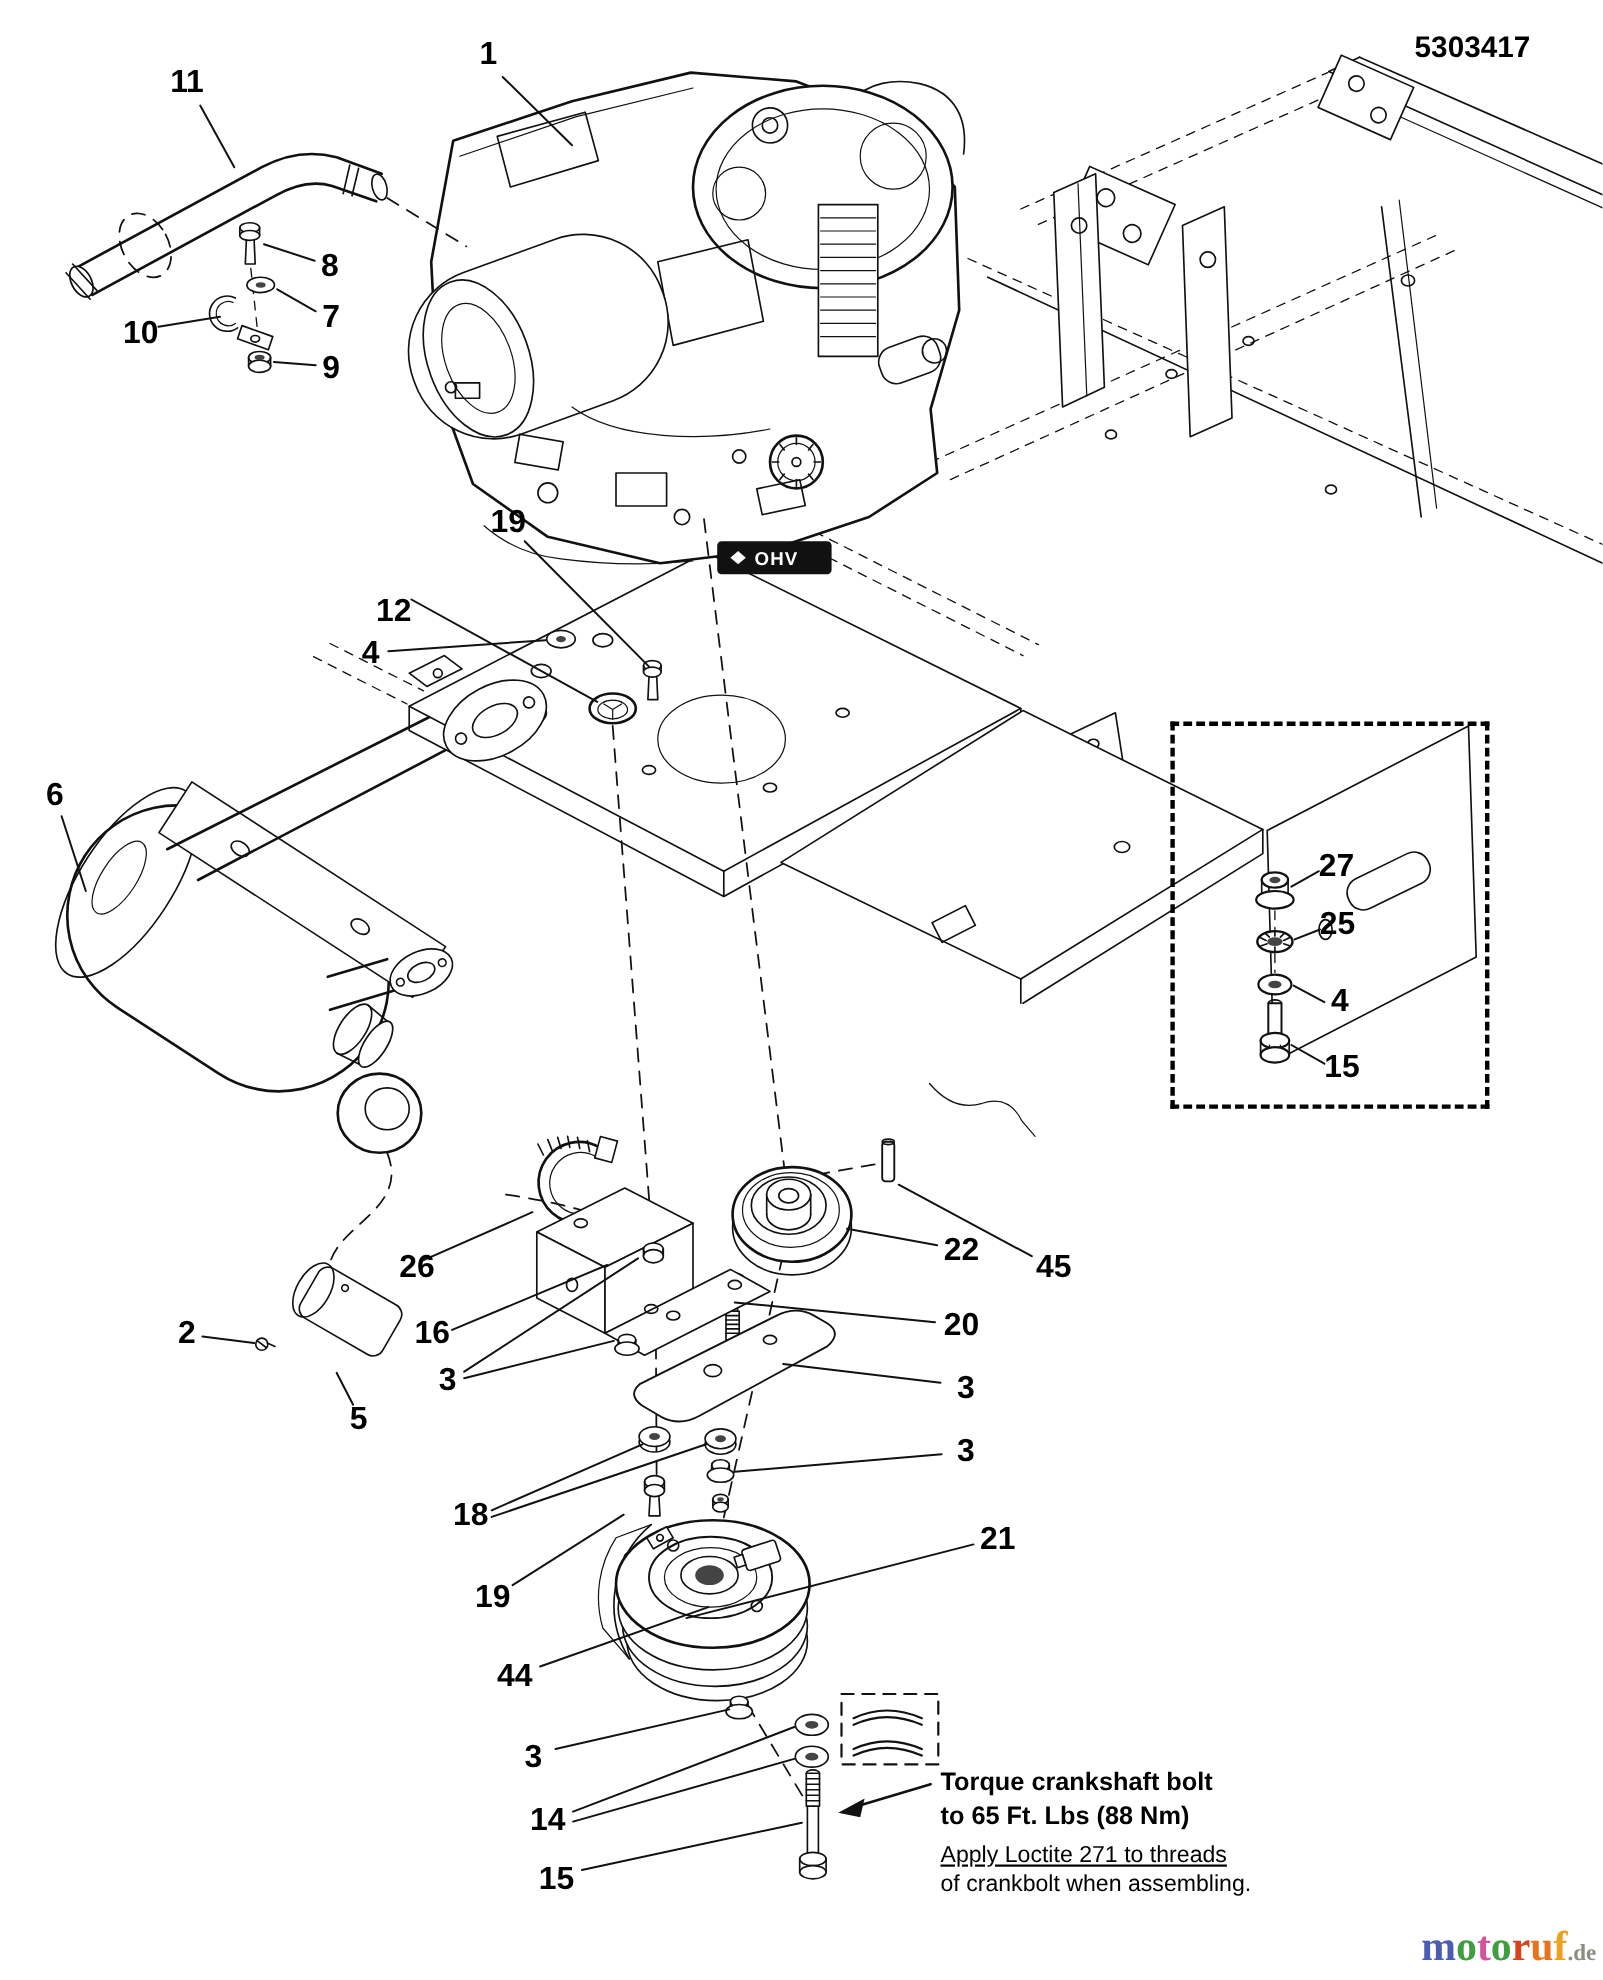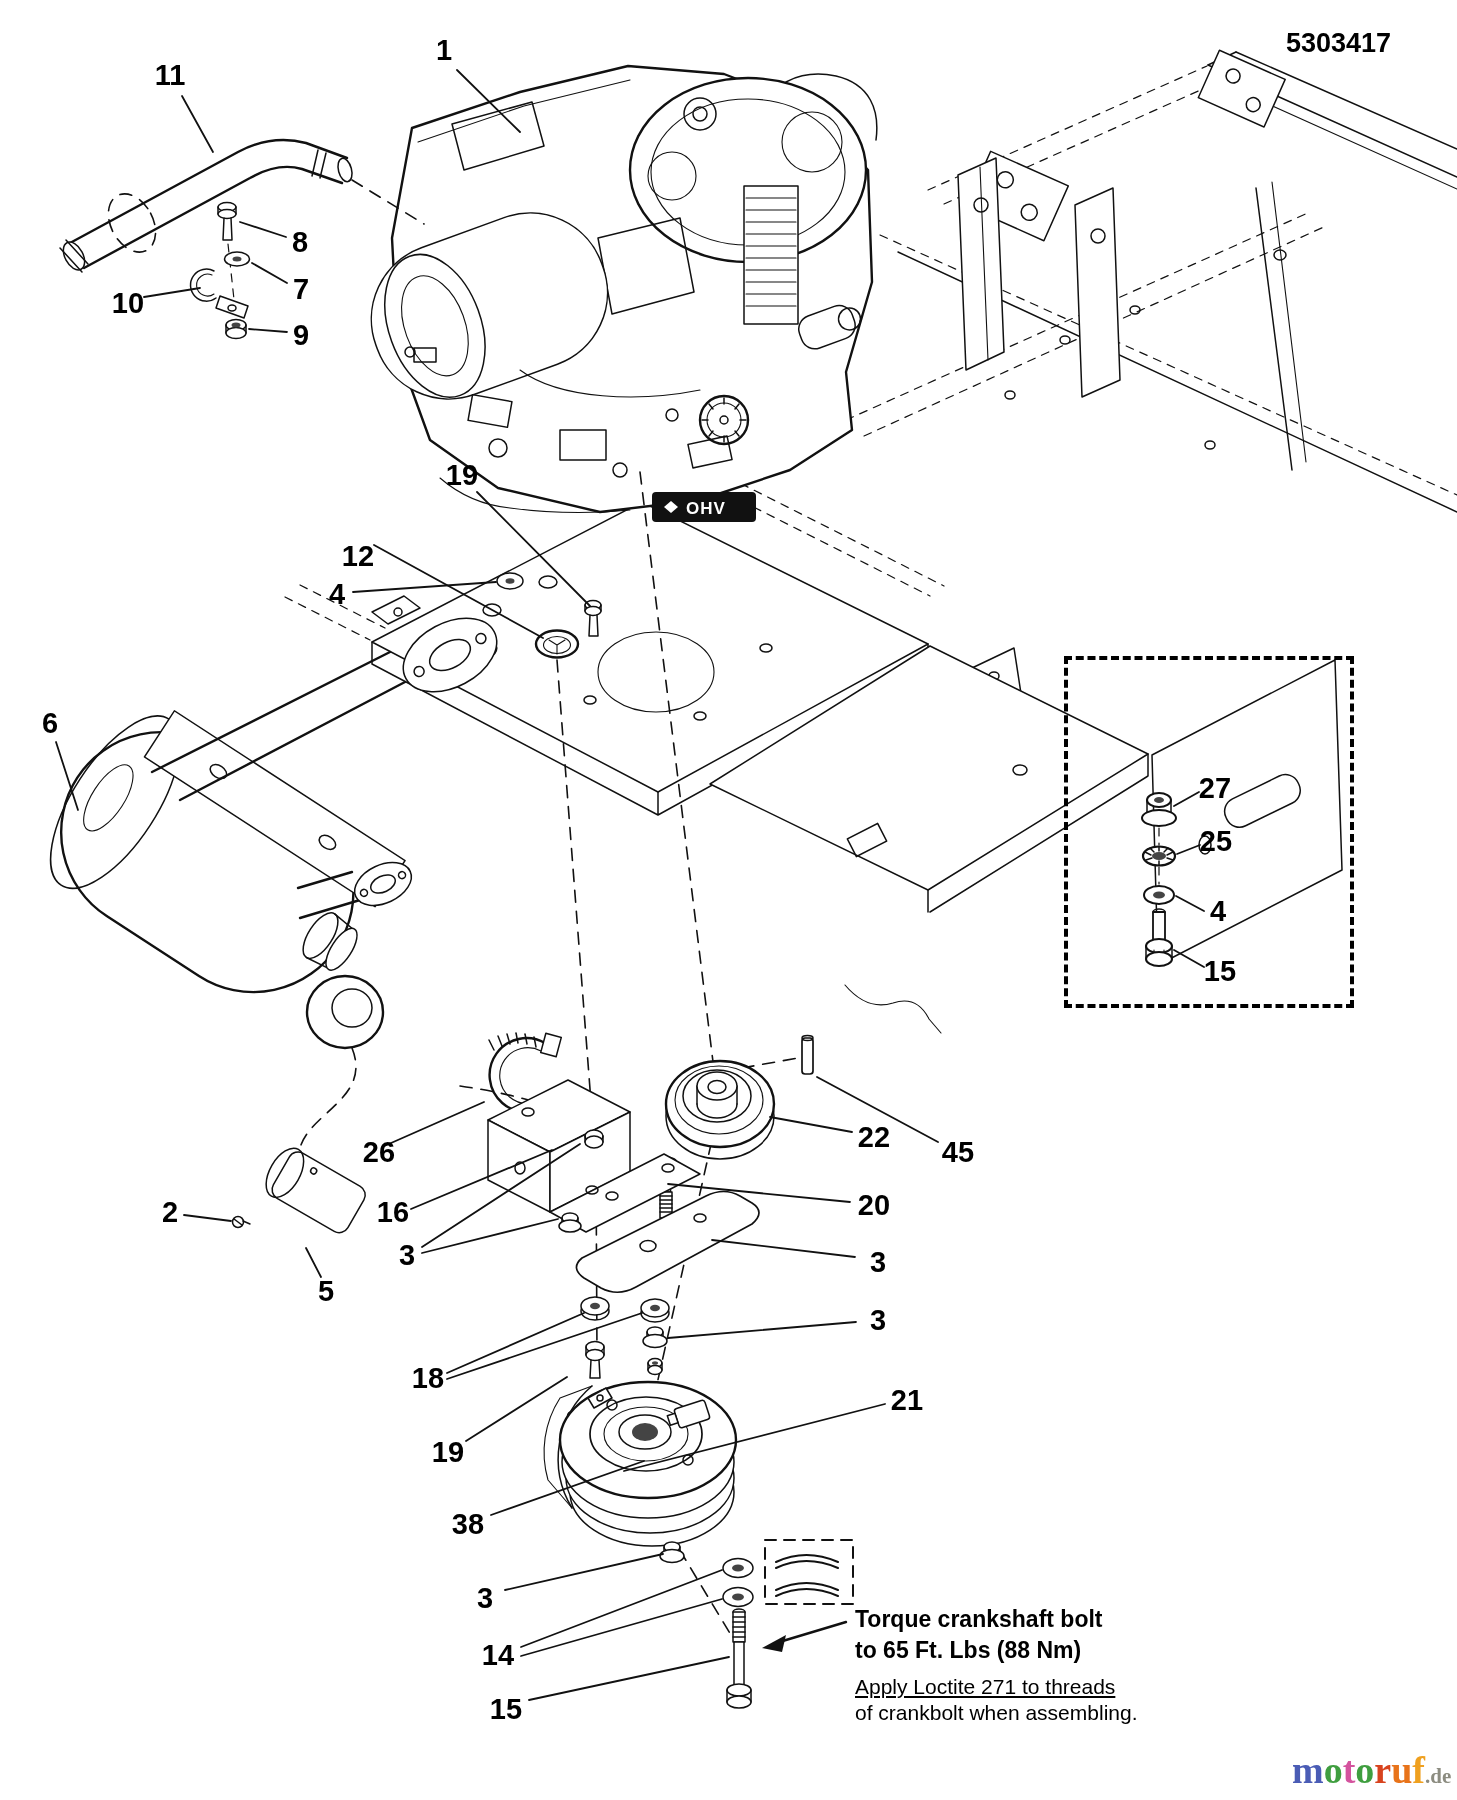"38" div.callout { text: 38 -> 44 }
